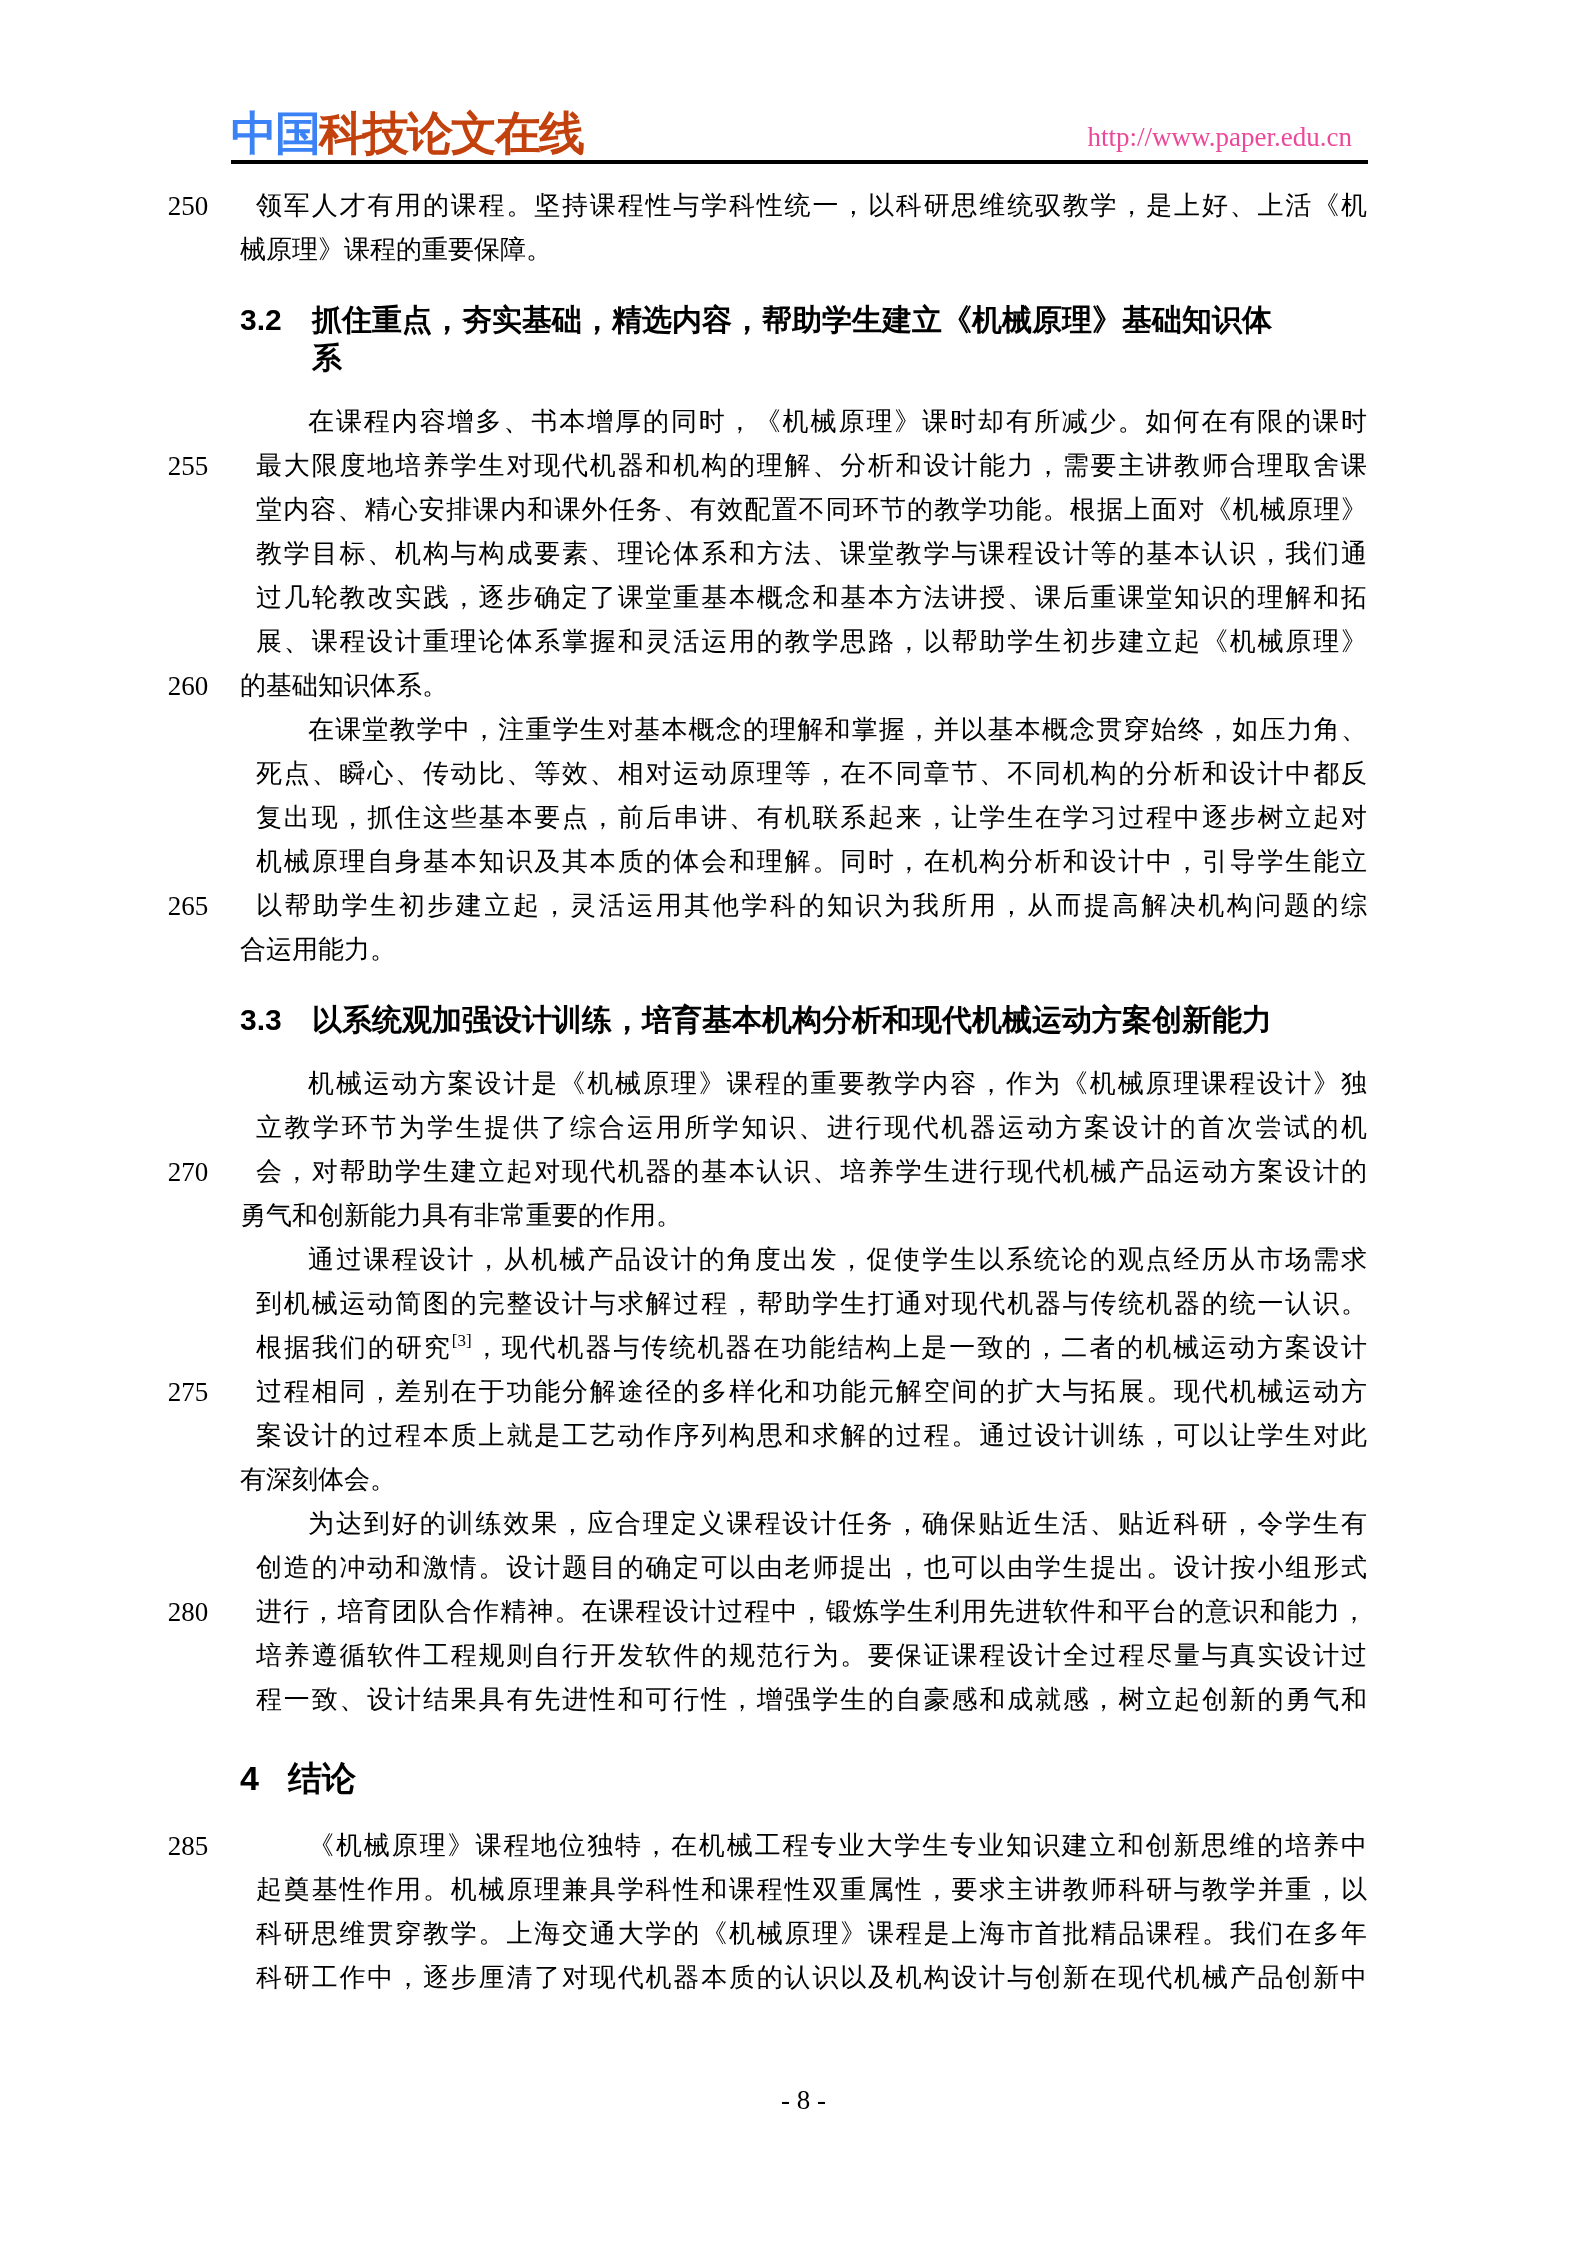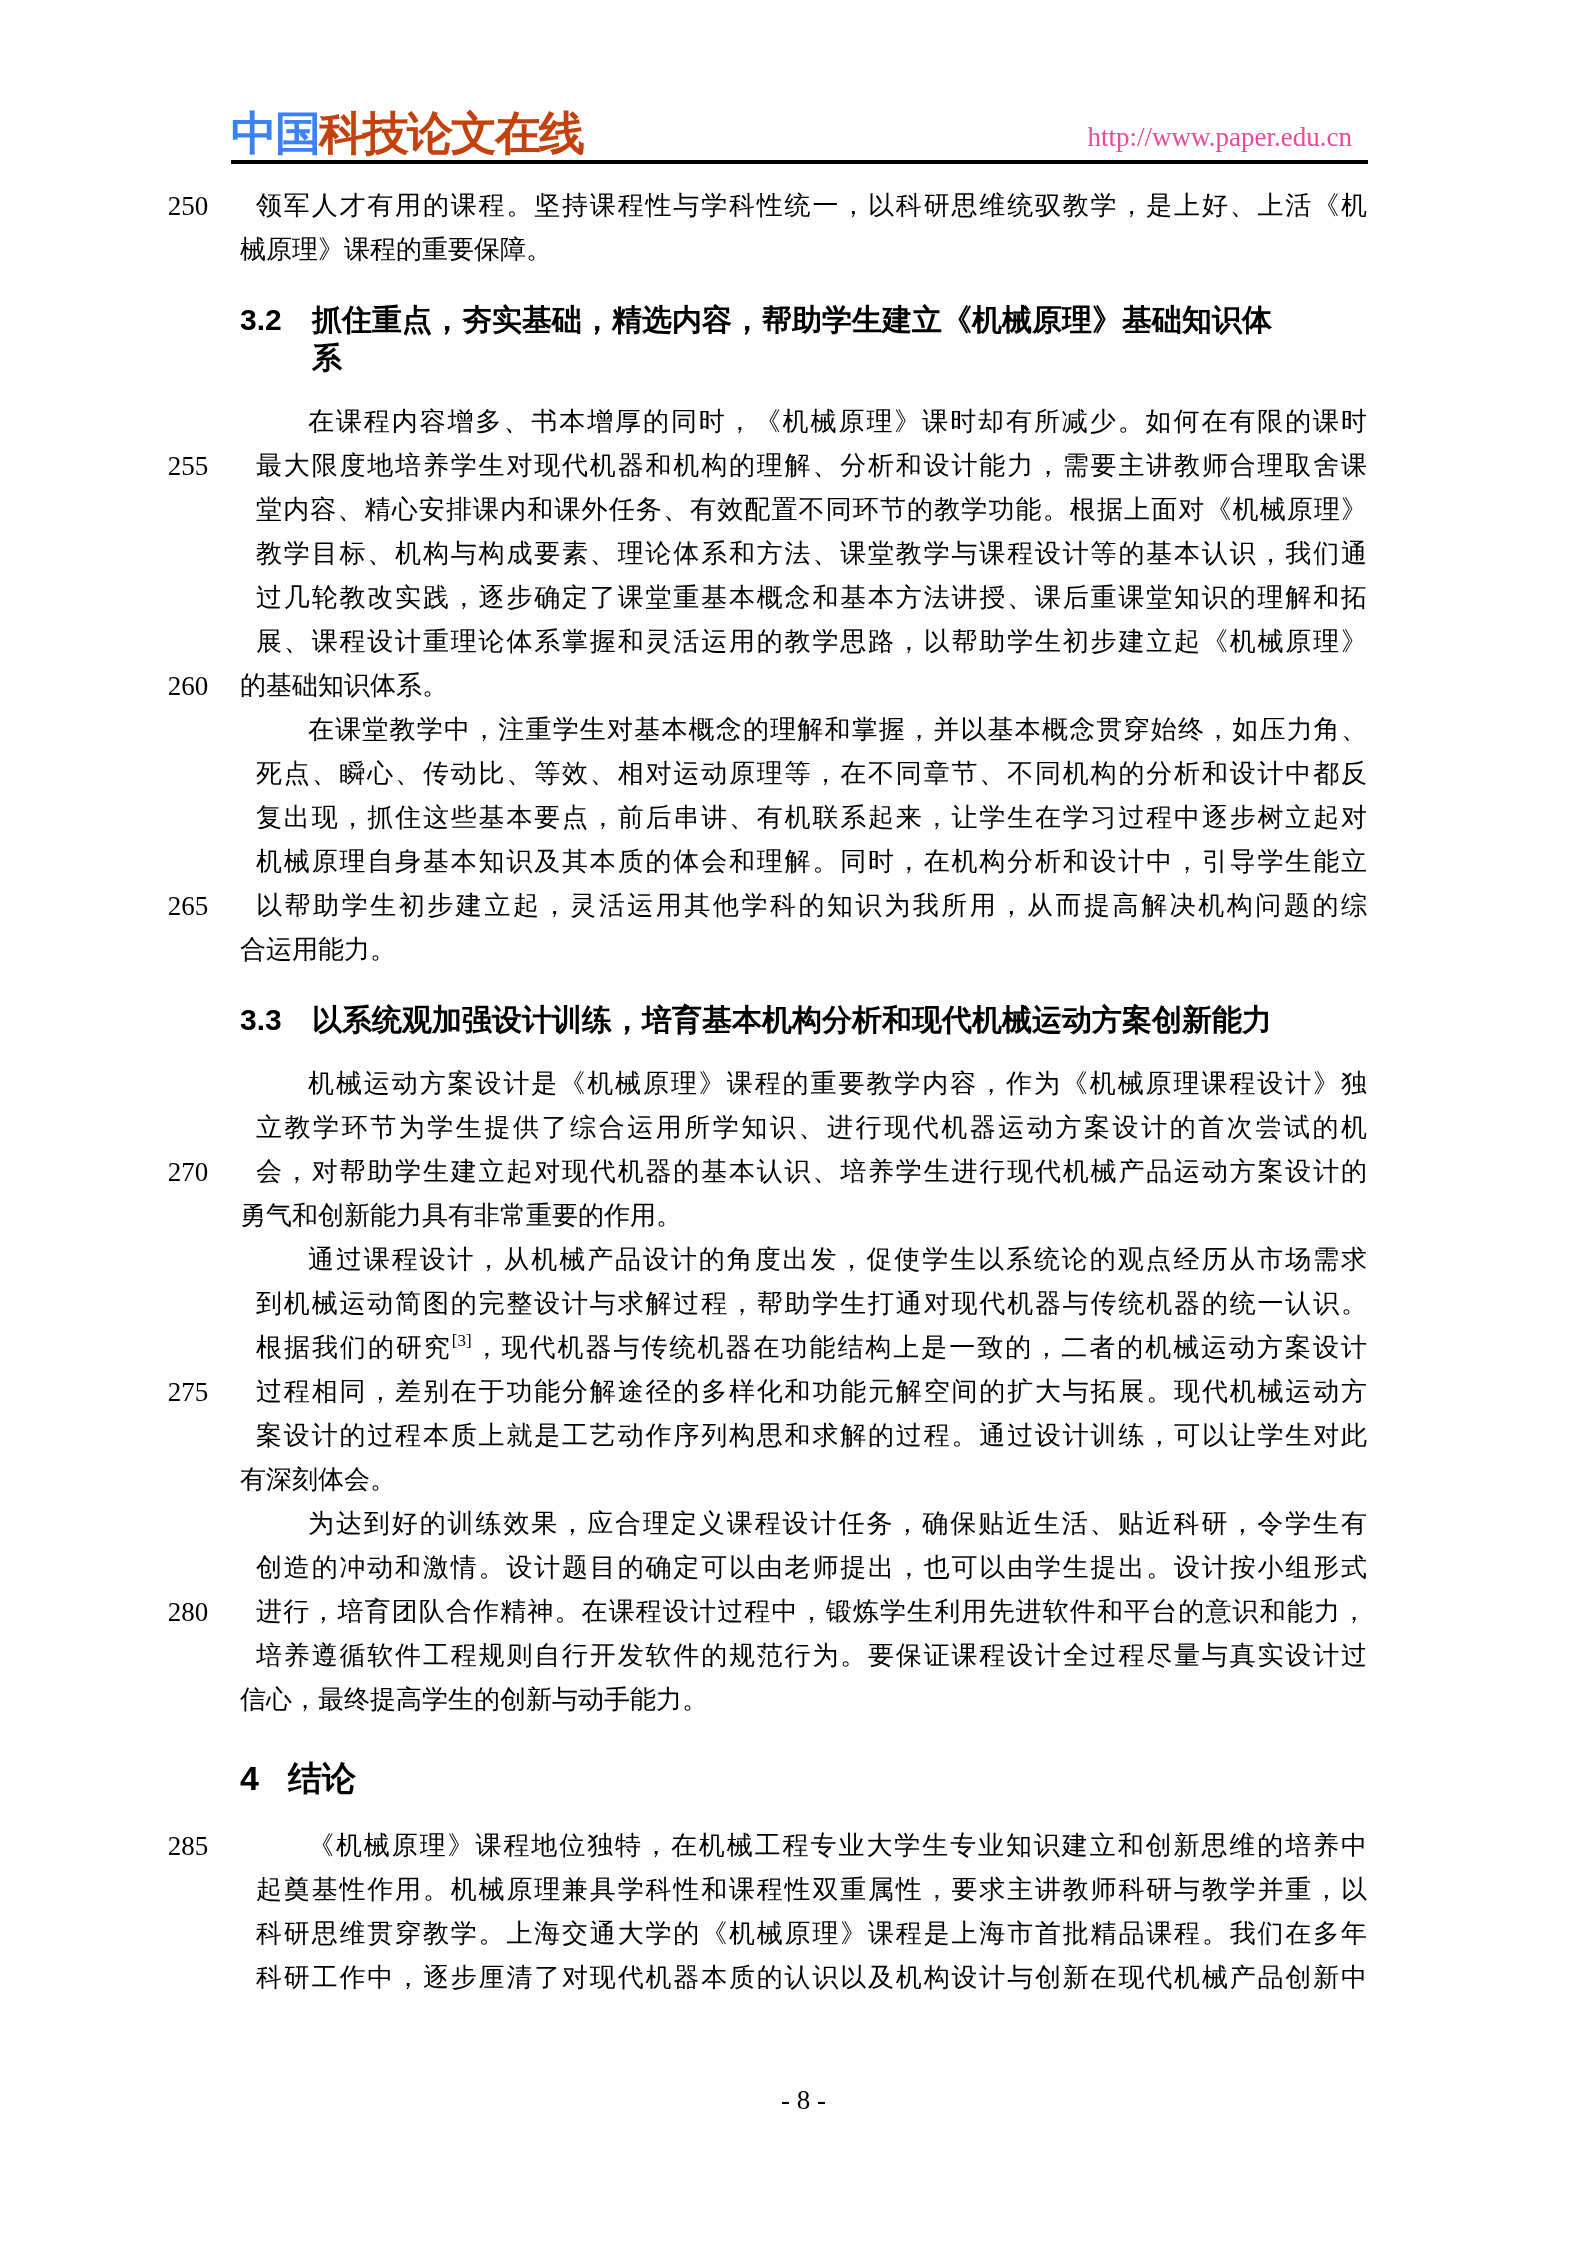"程一致、设计结果具有先进性和可行性，增强学生的自豪感和成就感，树立起创新的勇气和" div.line { html: none -> <div> <span></span> <span>程一致、设计结果具有先进性和可行性，增强学生的自豪感和成就感，树立起创新的勇气和</span> </div> }
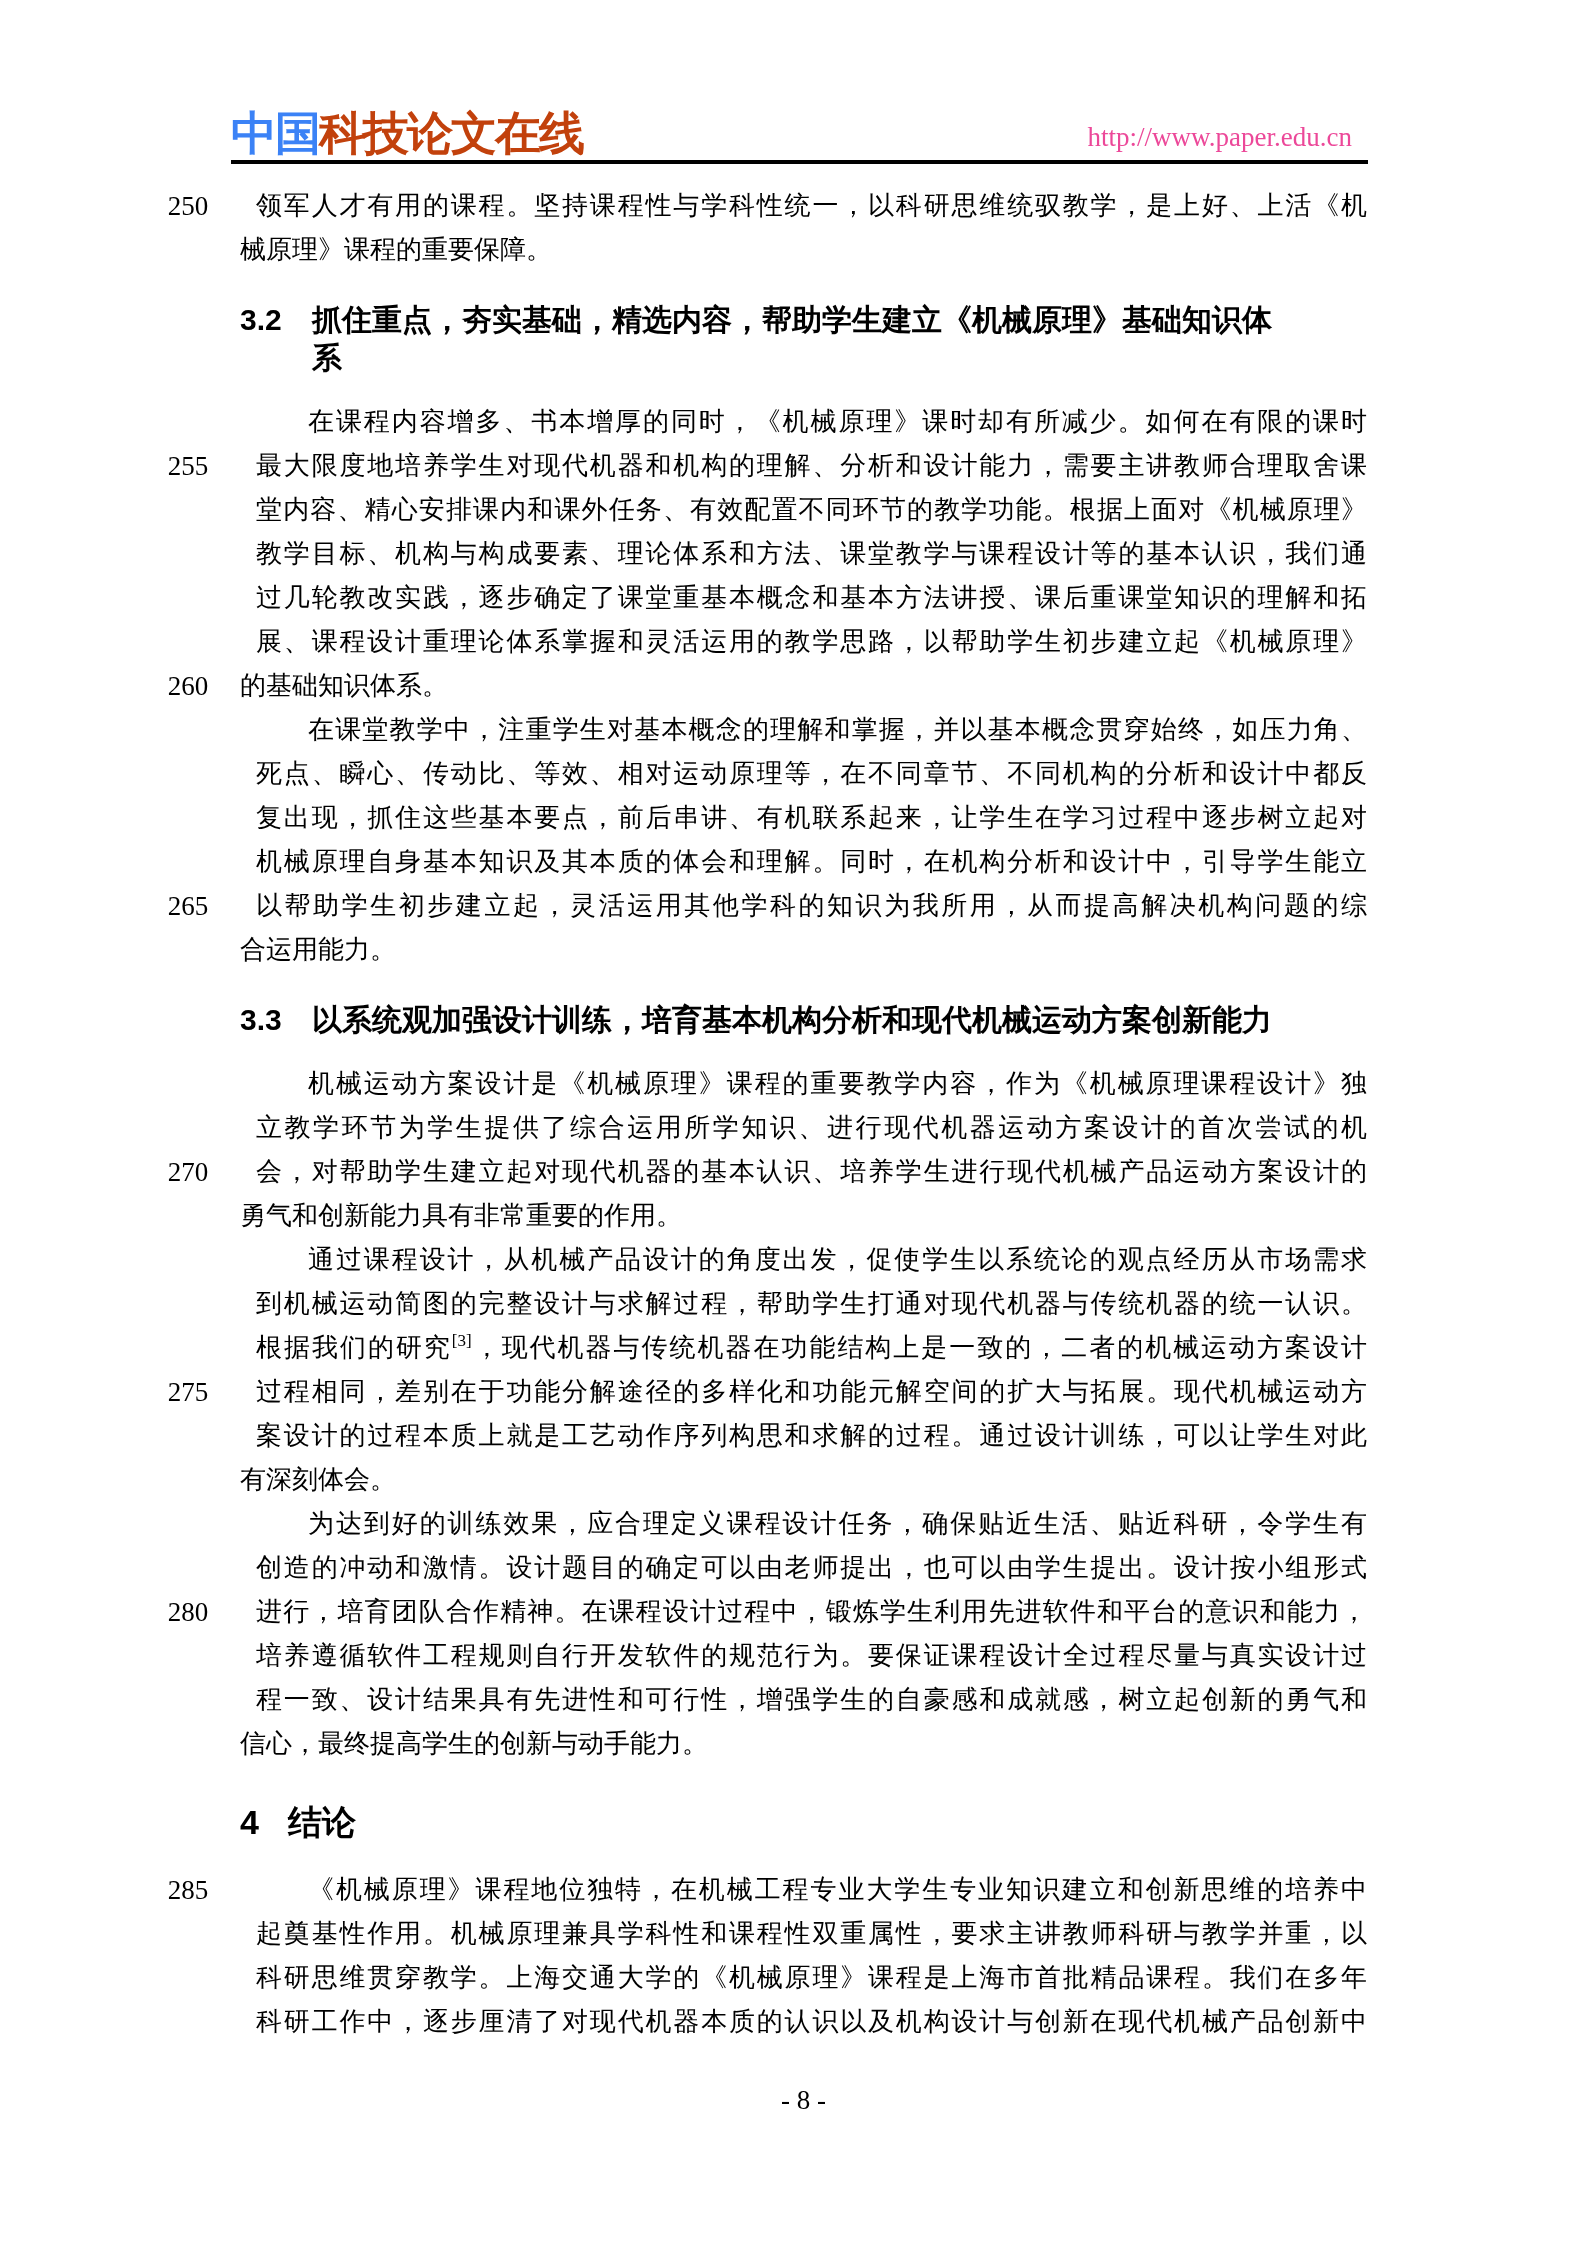"信心，最终提高学生的创新与动手能力。" div.line { html: <div> <span></span> <span>信心，最终提高学生的创新与动手能力。</span> </div> -> none }
